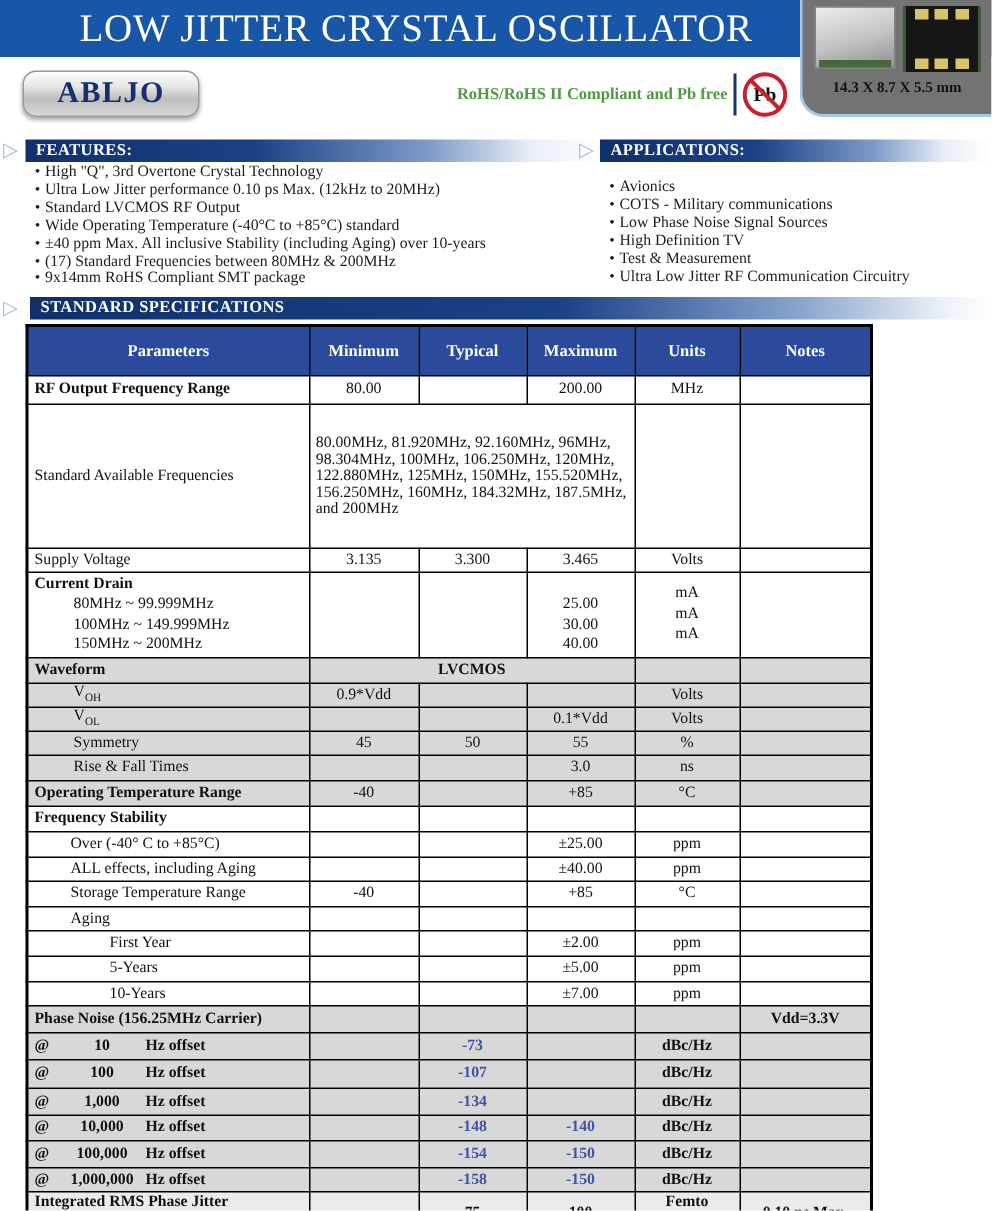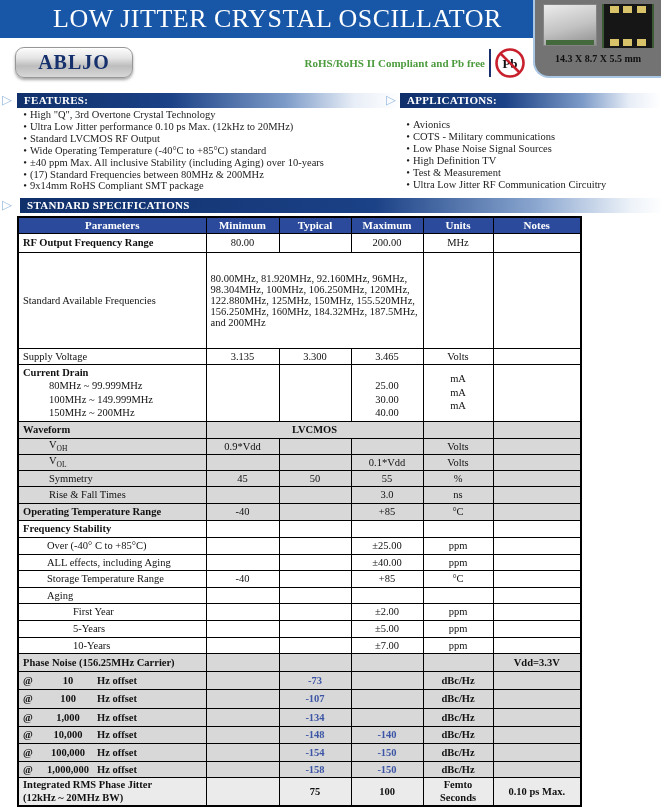"Parameters" .spec thead th { height: 16px -> 33px }
